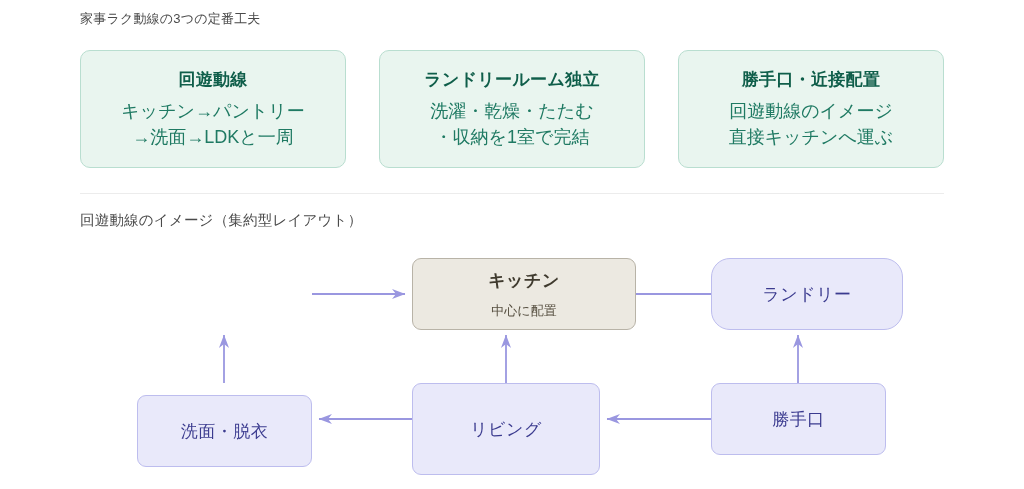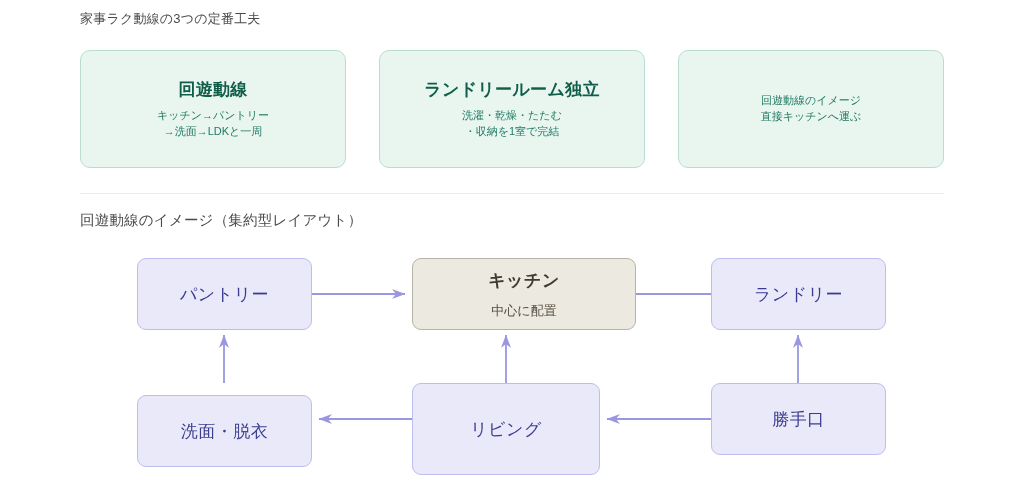"勝手口・近接配置" div.card-title { html: none -> <div>勝手口・近接配置</div> }
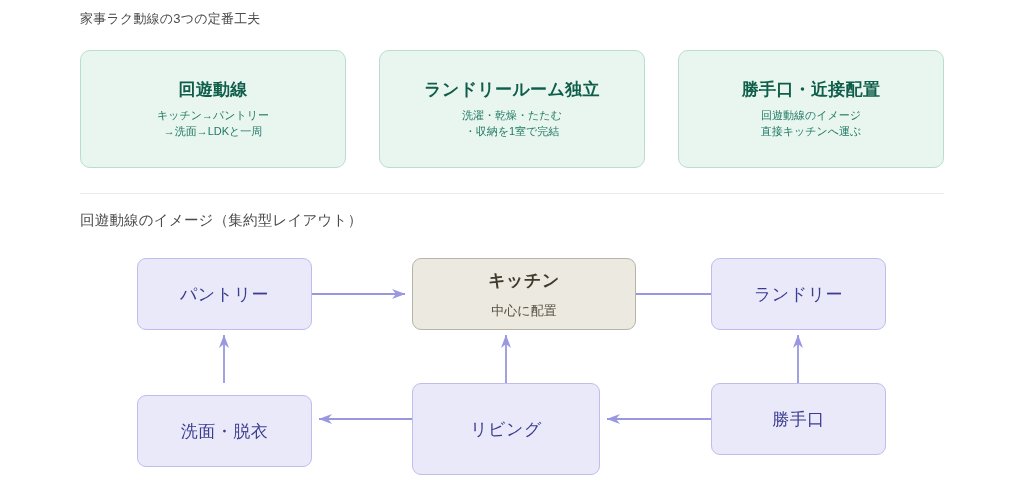"キッチン→パントリー" .card-desc { font-size: 11px -> 18px }
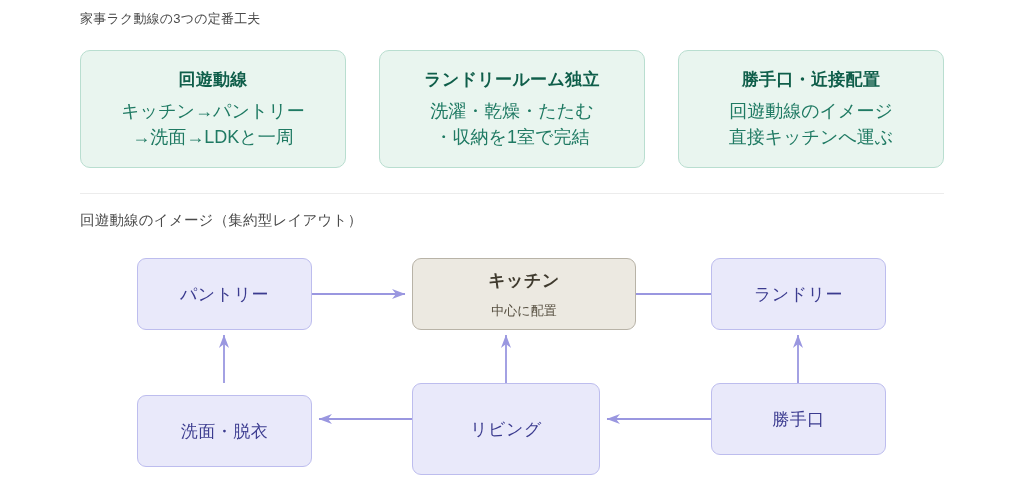"パントリー" div.node { html: <div> <div>パントリー</div> </div> -> none }
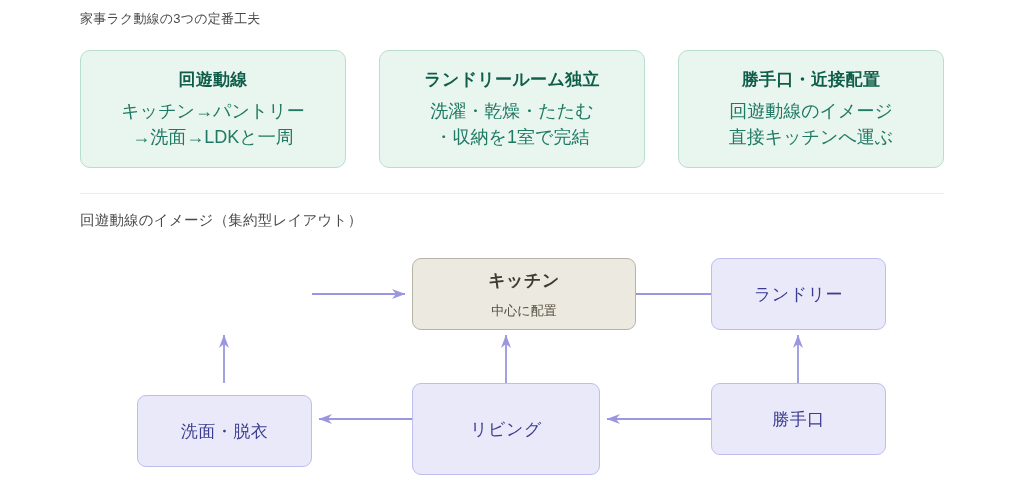"ランドリー" #n-laundry { border-radius: none -> 19px; width: 175px -> 192px }
